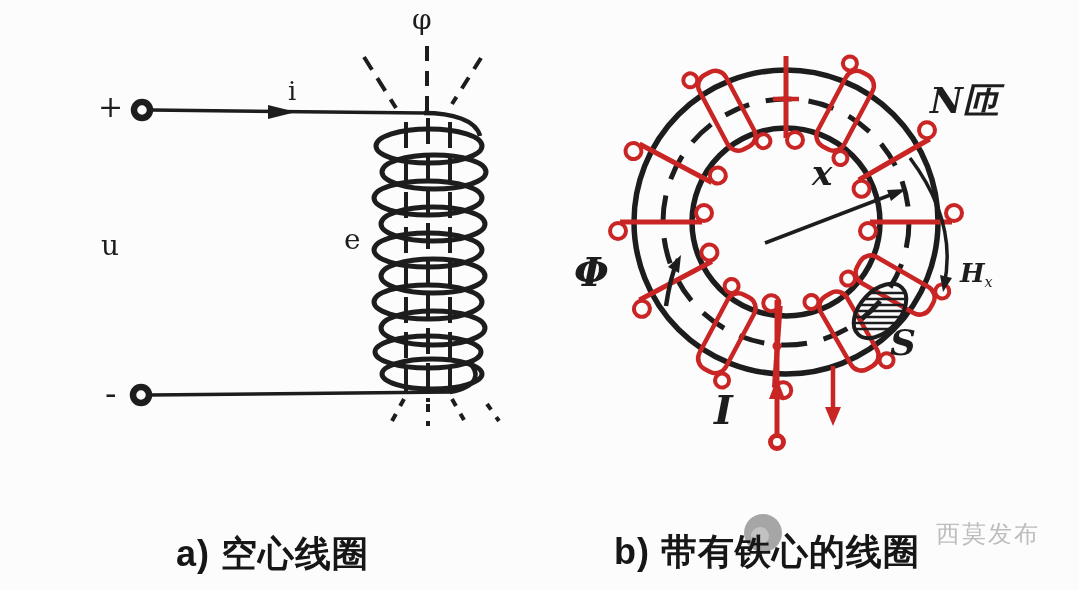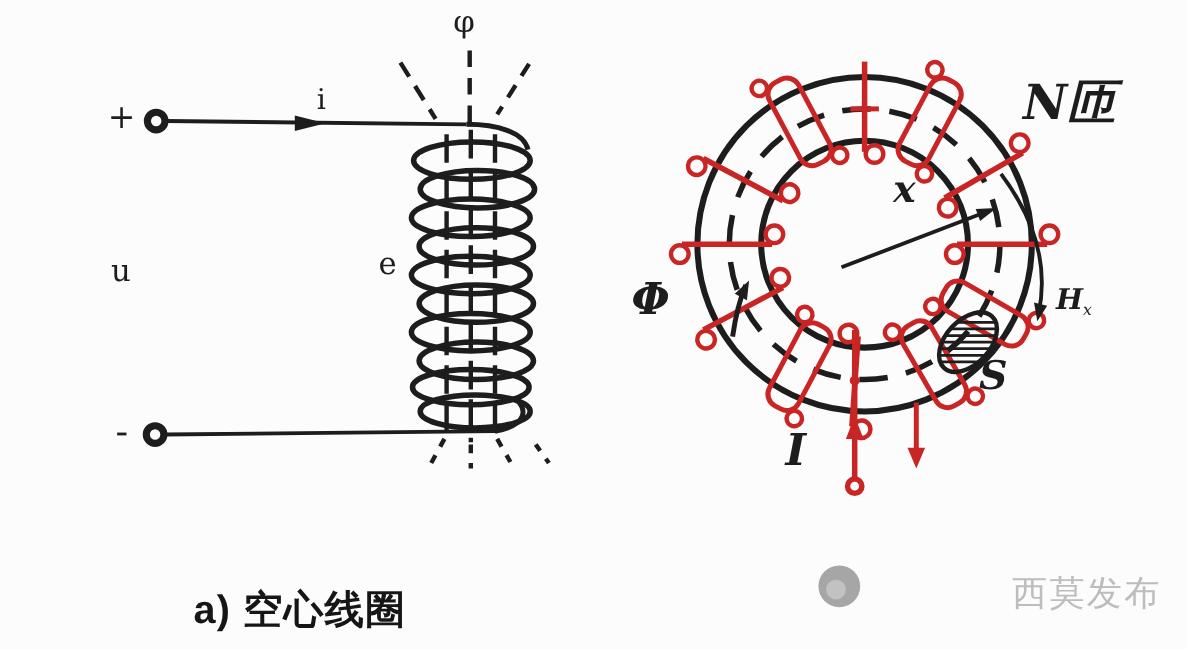"N匝" span.lbl { font-size: 44px -> 36px; top: 72px -> 82px }
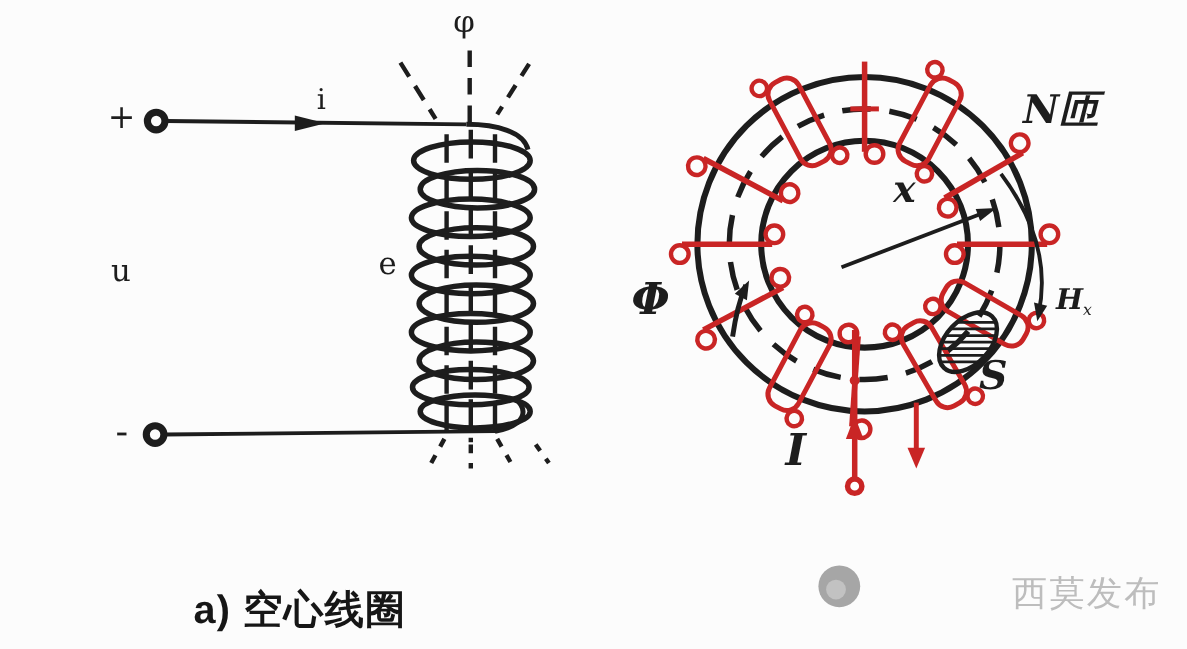"b) 带有铁心的线圈" span.caption { html: none -> <span>b) 带有铁心的线圈</span> }
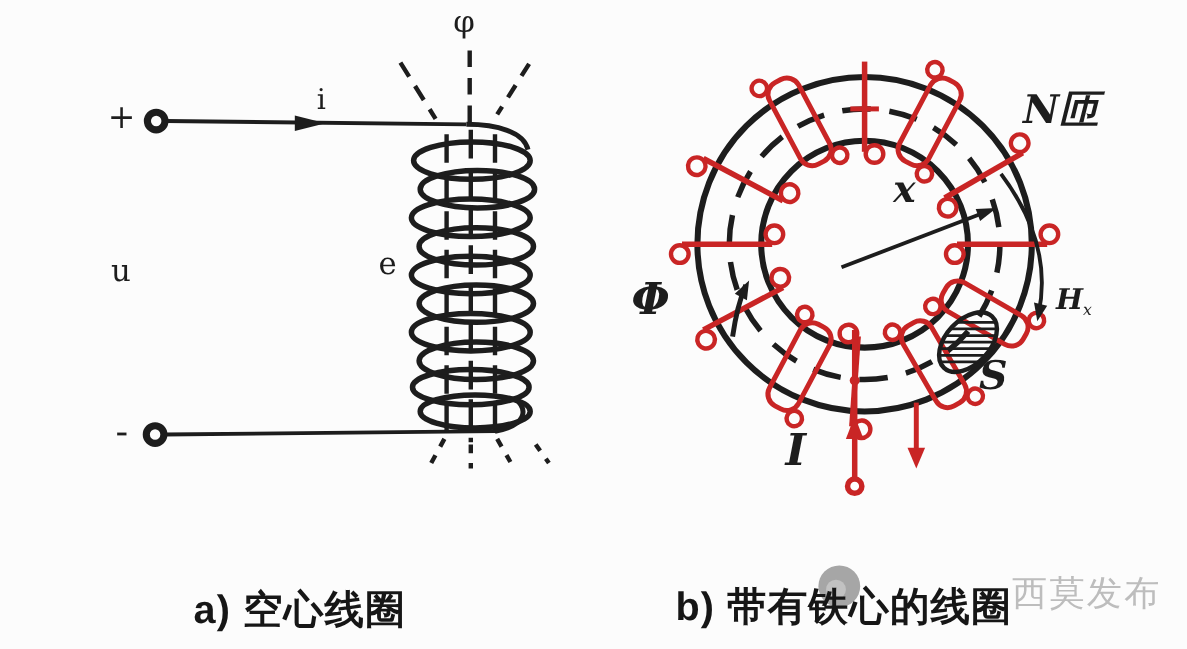"西莫发布" .wm-name { font-size: 32px -> 24px; margin-left: none -> 16px }
